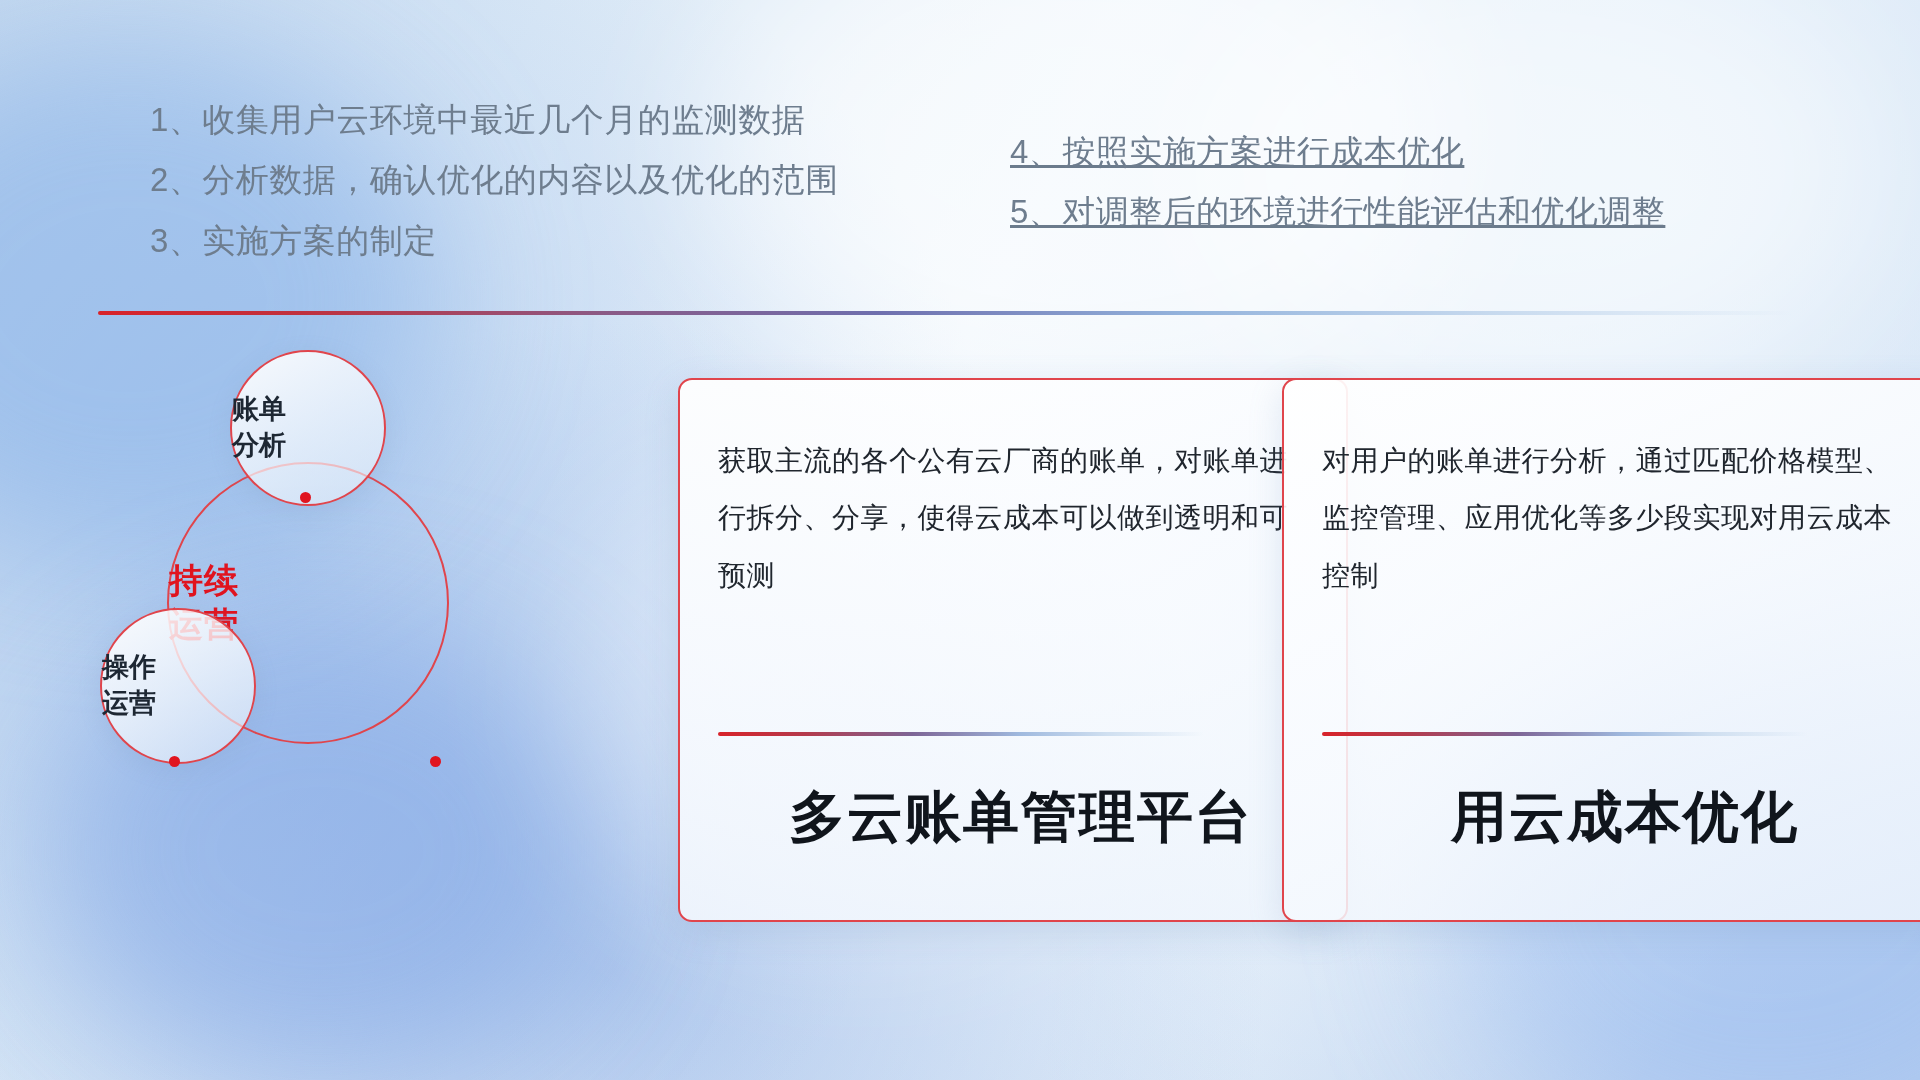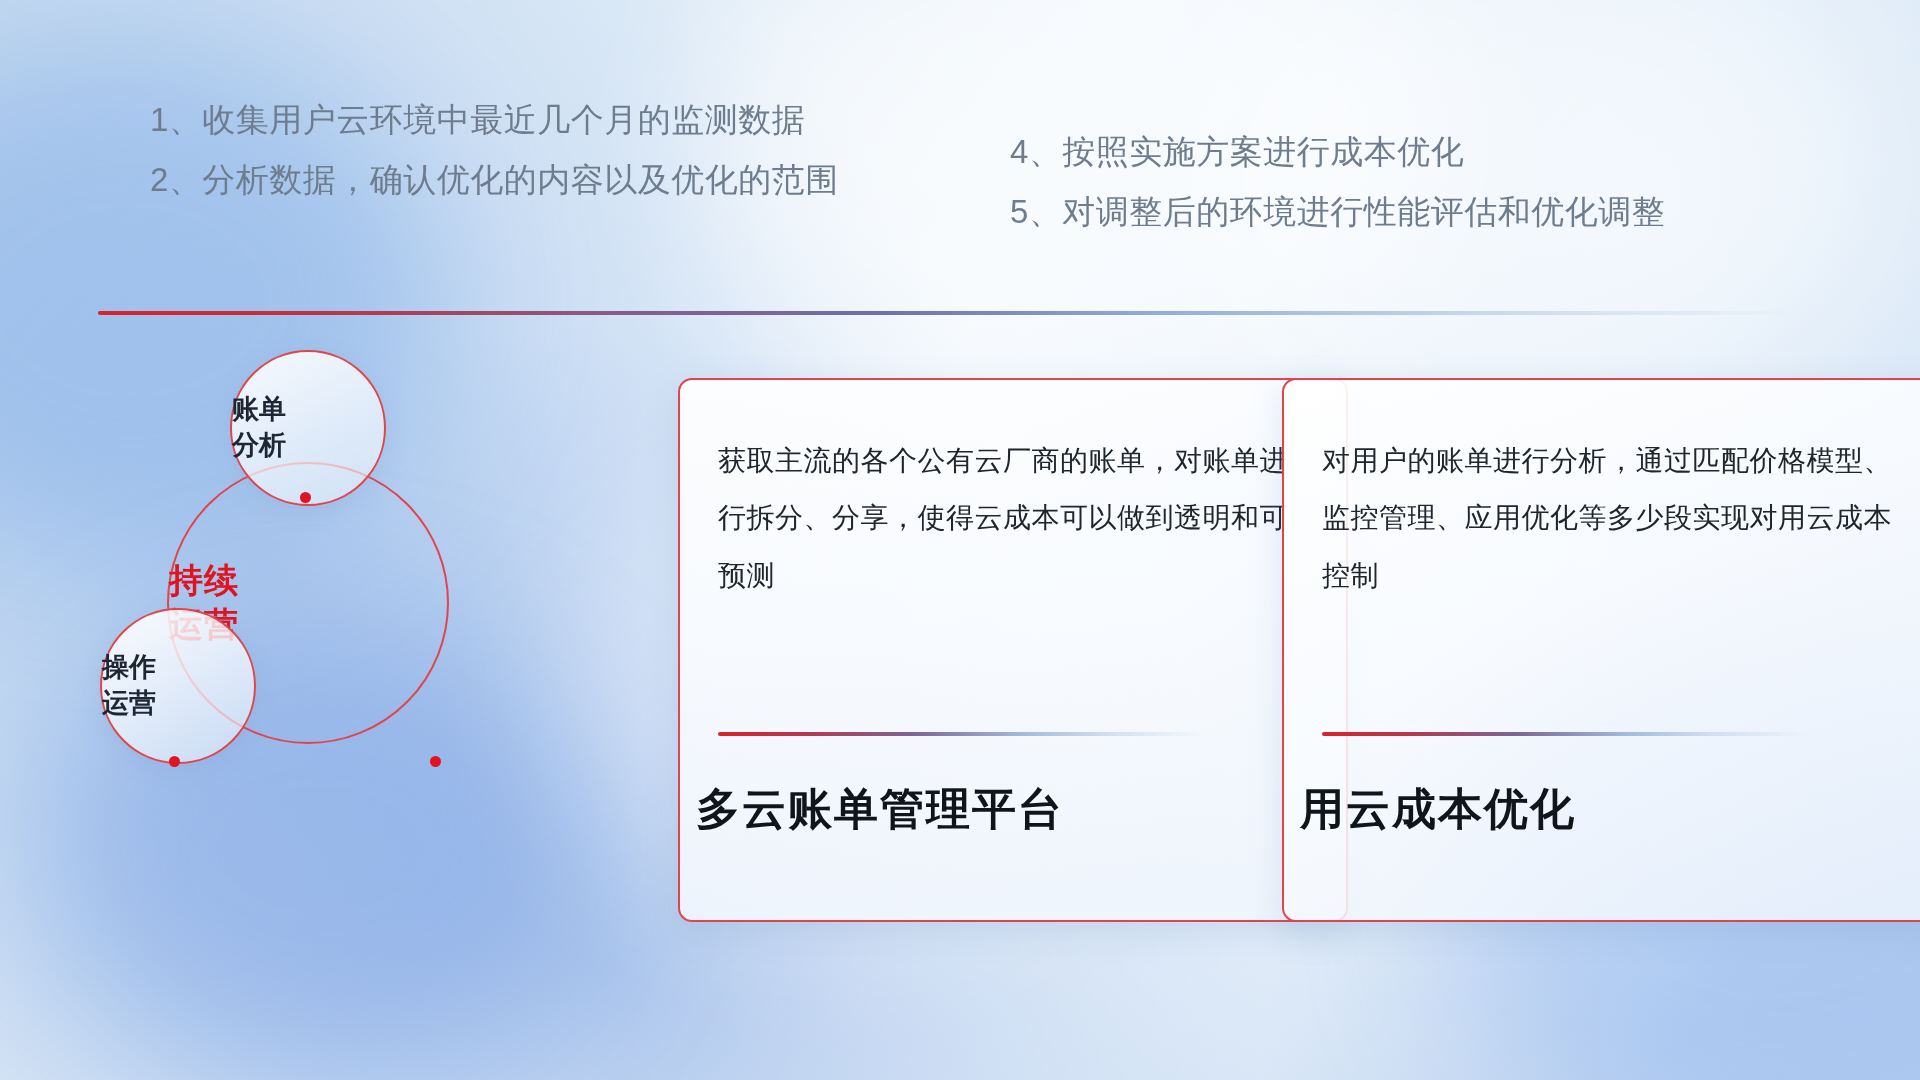"4、按照实施方案进行成本优化" .steps .col-right { text-decoration: none -> underline }
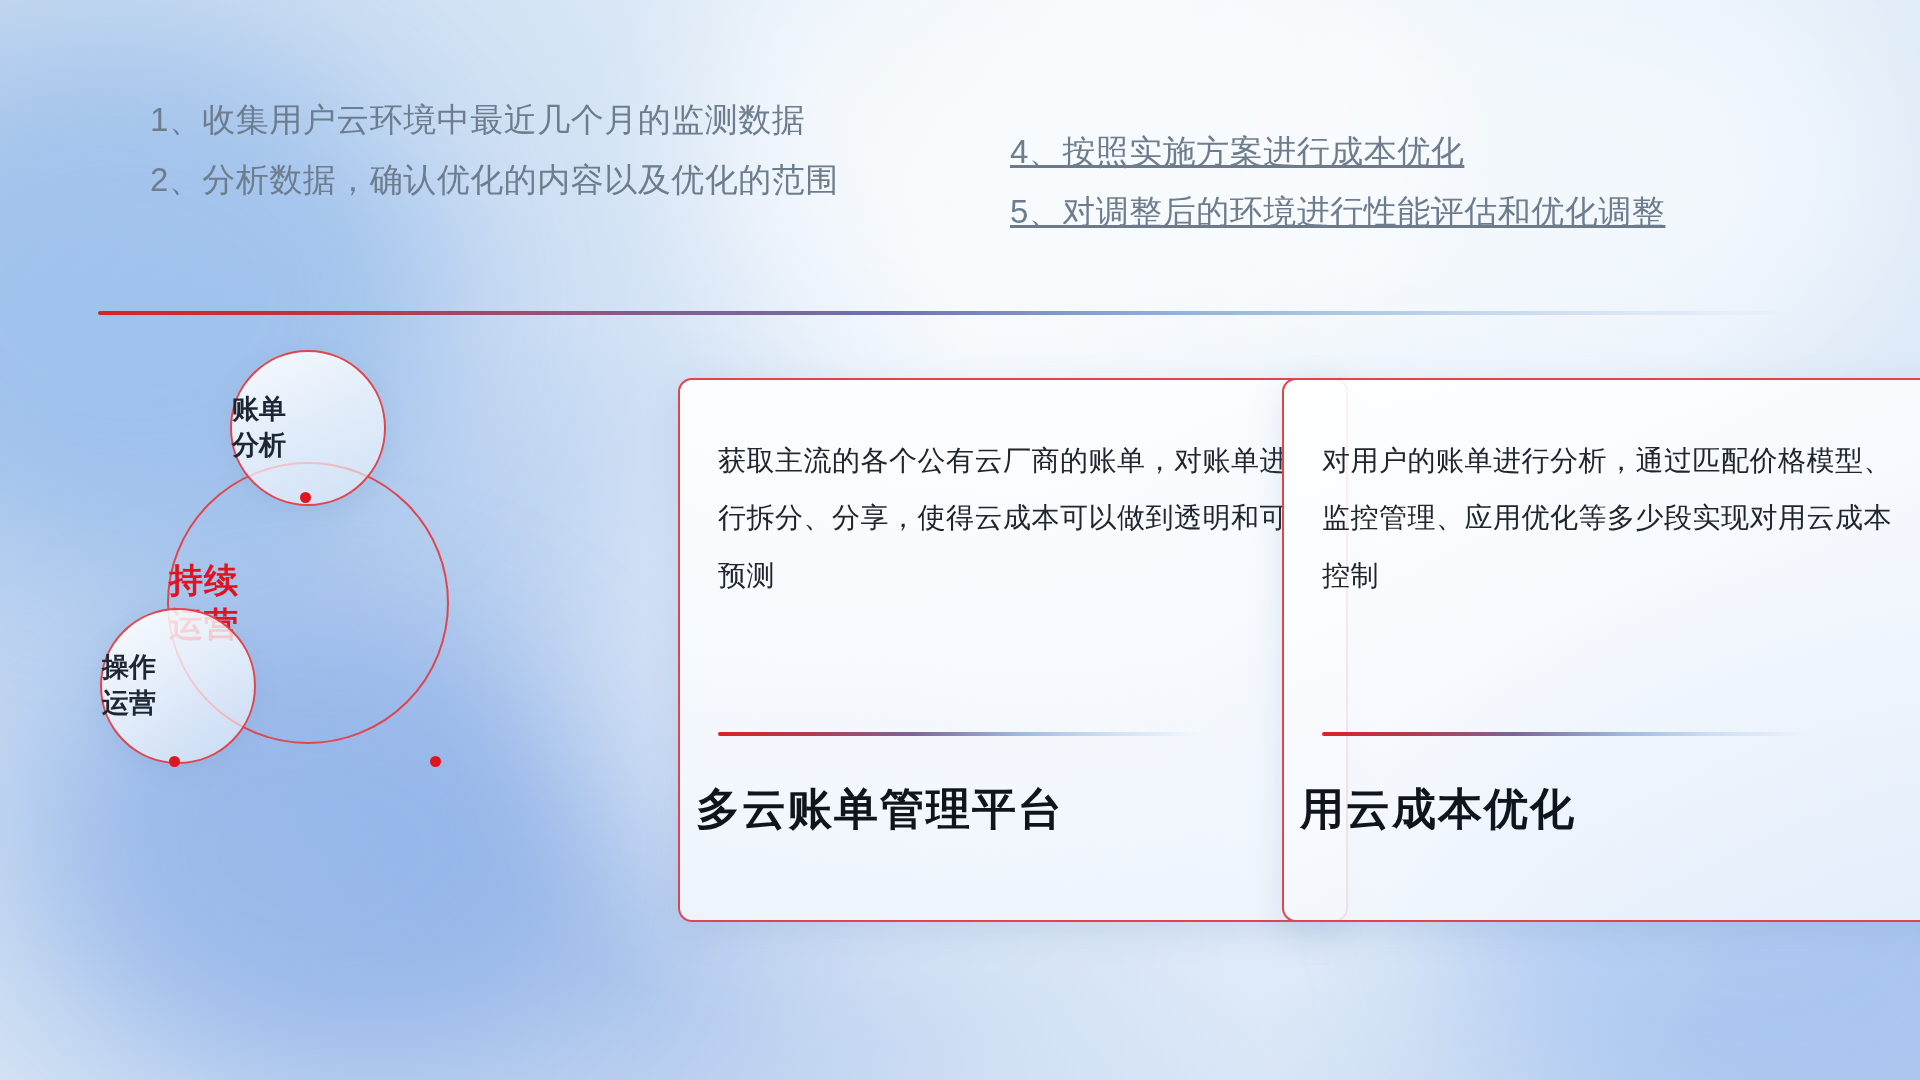"3、实施方案的制定" div.step-item { html: none -> <div>3、实施方案的制定</div> }
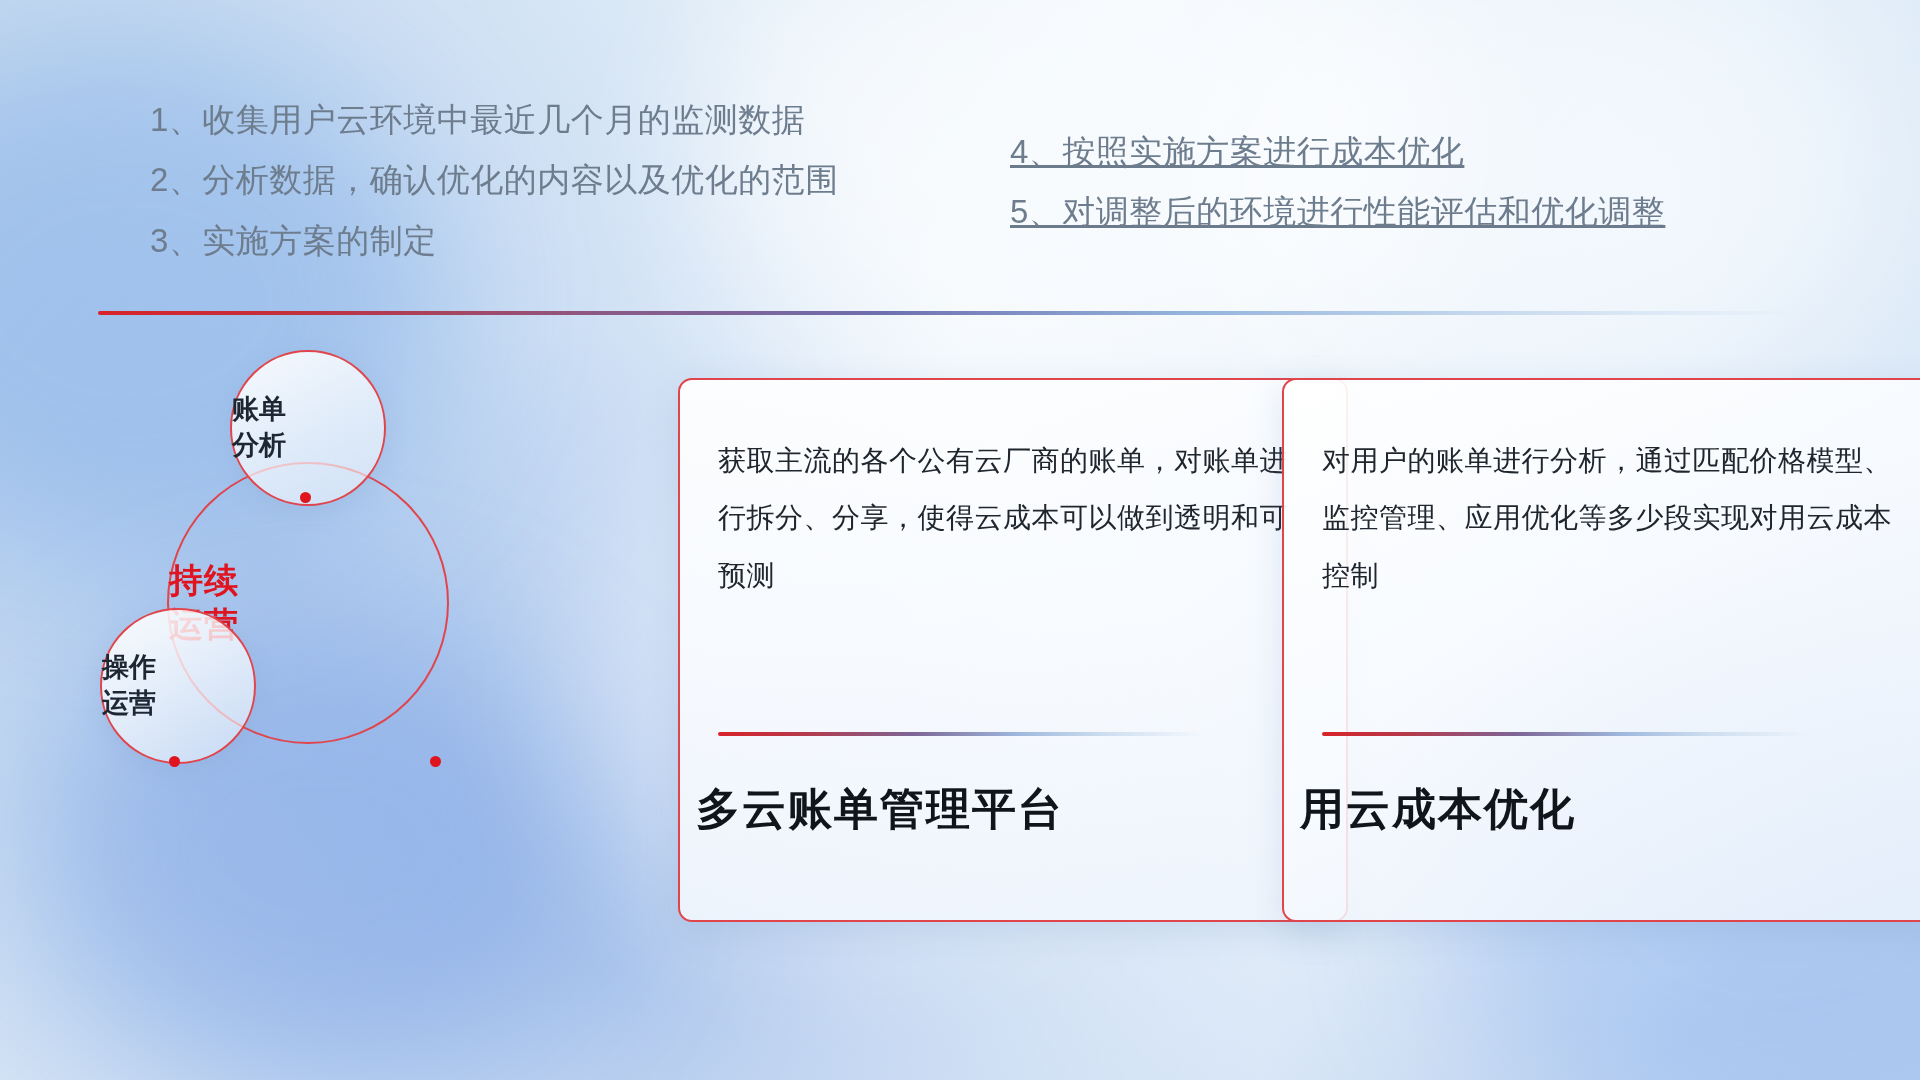"多云账单管理平台" .card-title { font-size: 44px -> 56px; text-align: left -> center }
